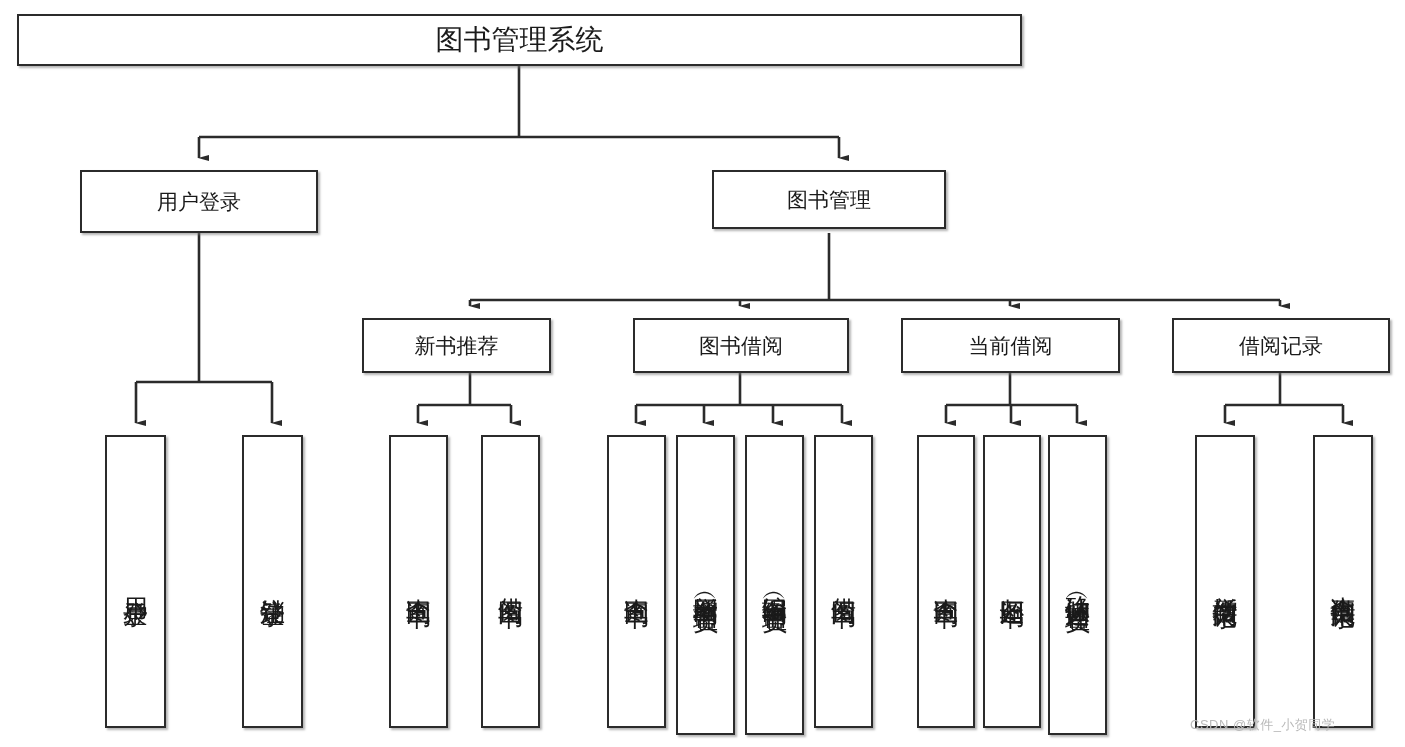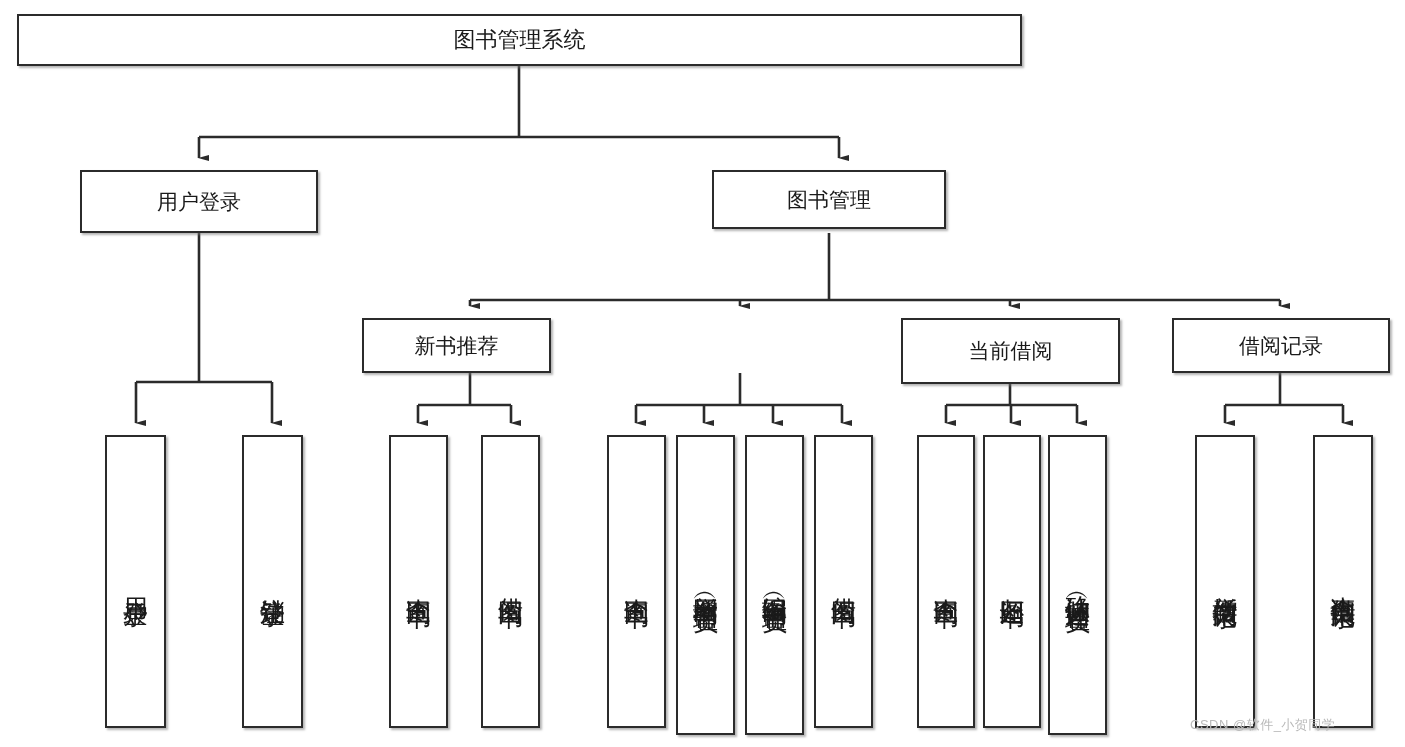"图书管理系统" .node.root .label { font-size: 22px -> 28px }
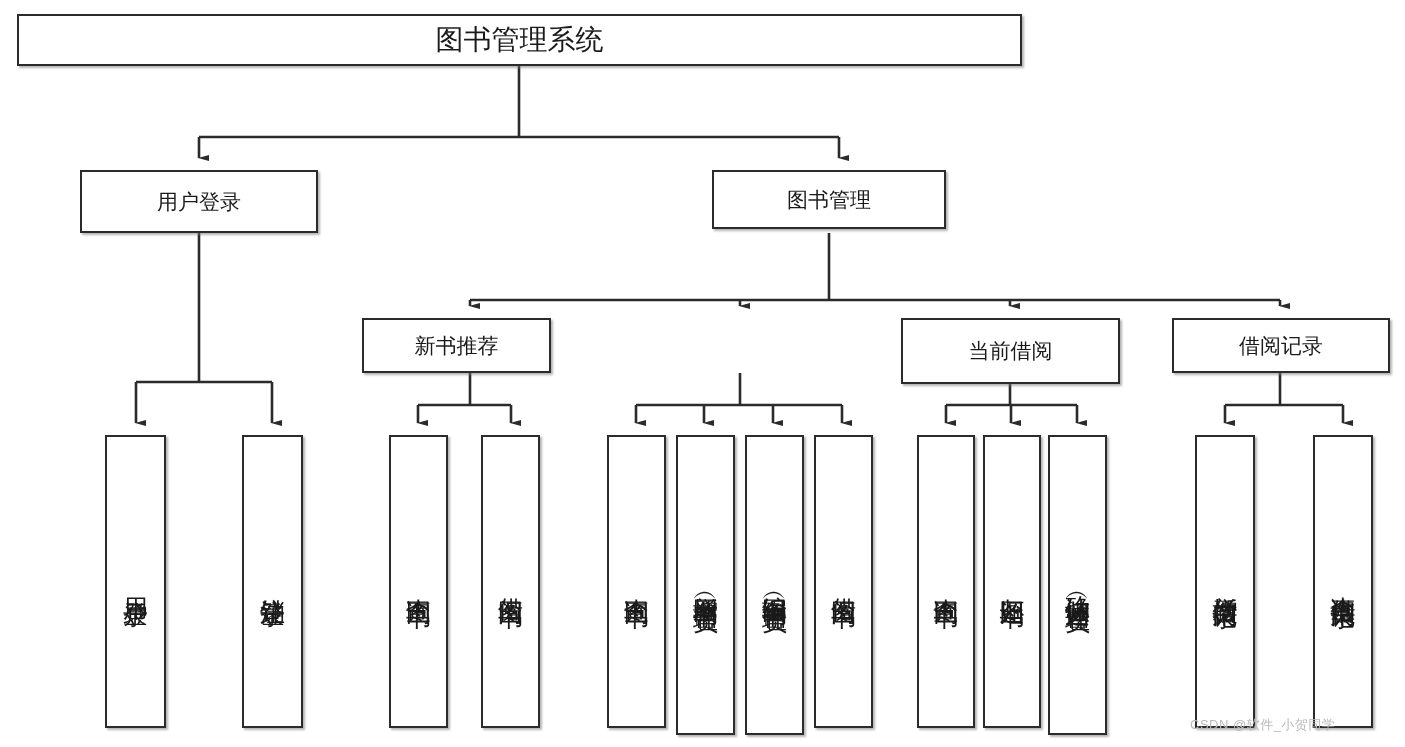"图书借阅" div.node { html: none -> <div> <span>图书借阅</span> </div> }
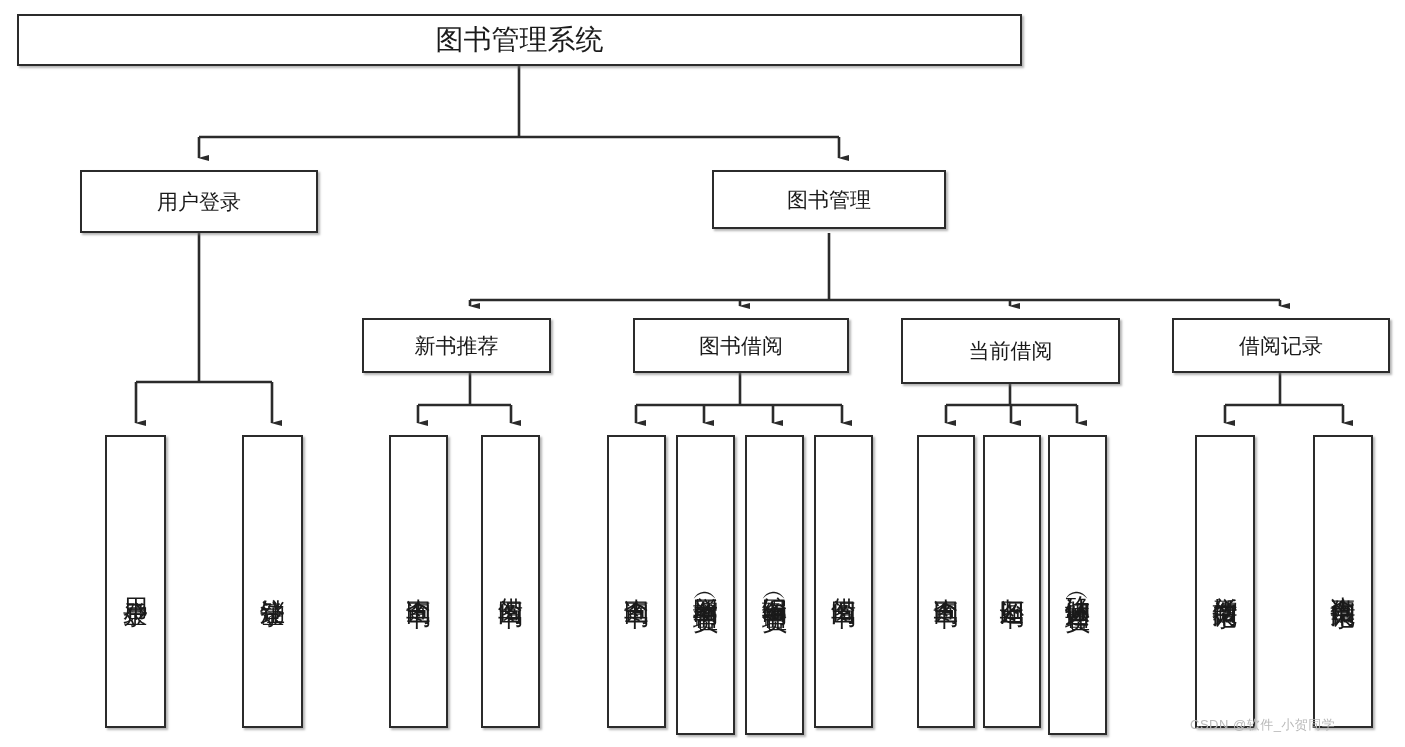"当前借阅" div.node { height: 66px -> 55px }
